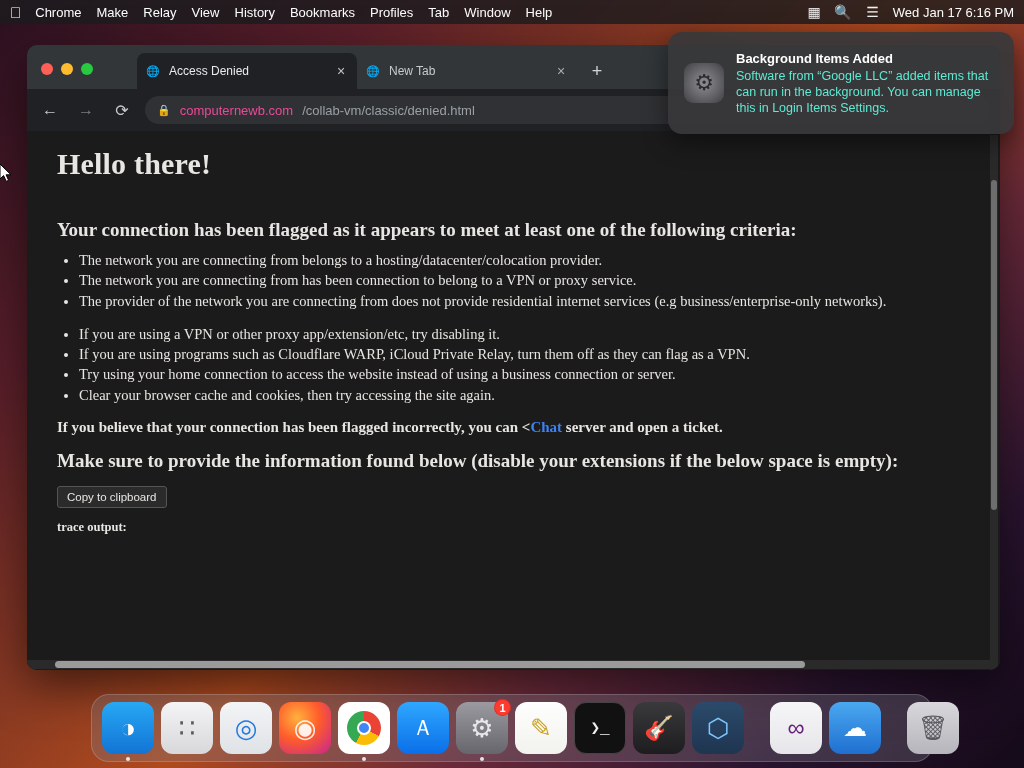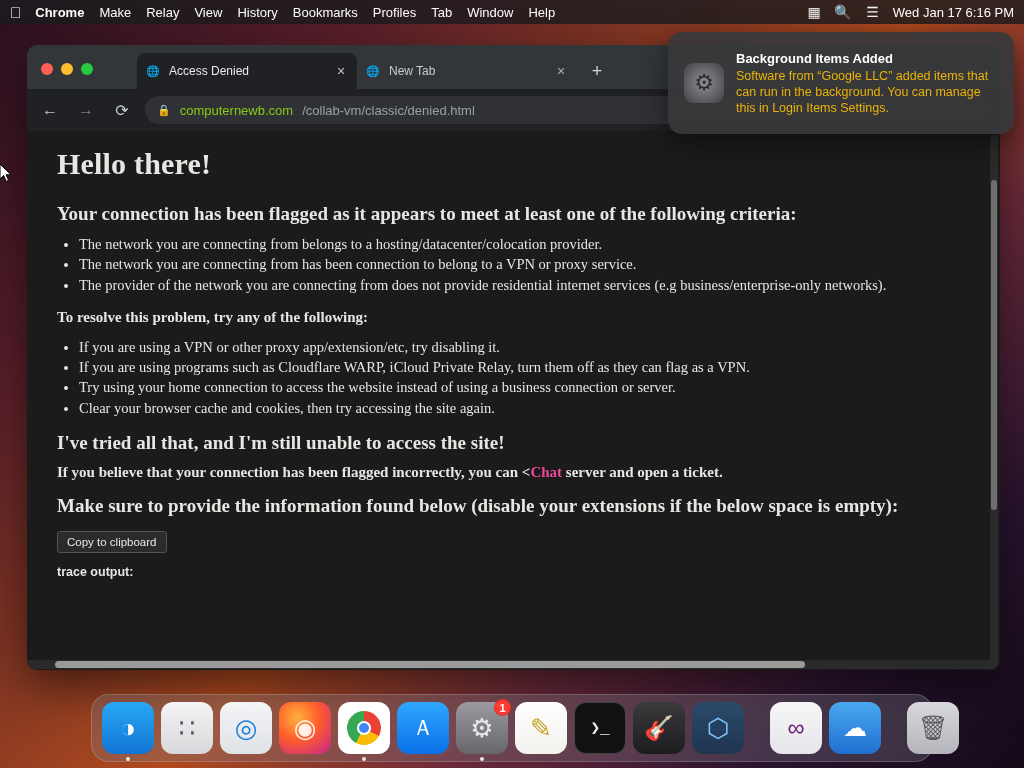"Chrome" #menubar .mi.bold { font-weight: bold -> normal }
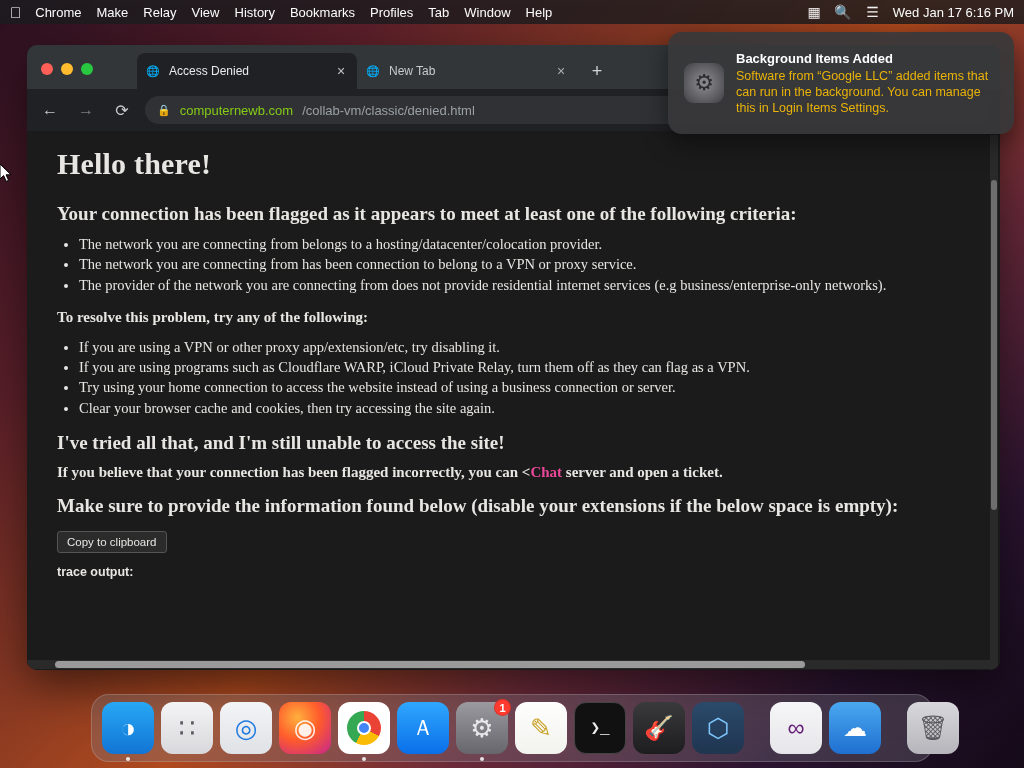"Software from “Google LLC” added" #notif-text .n-body { color: #eab308 -> #5eead4 }
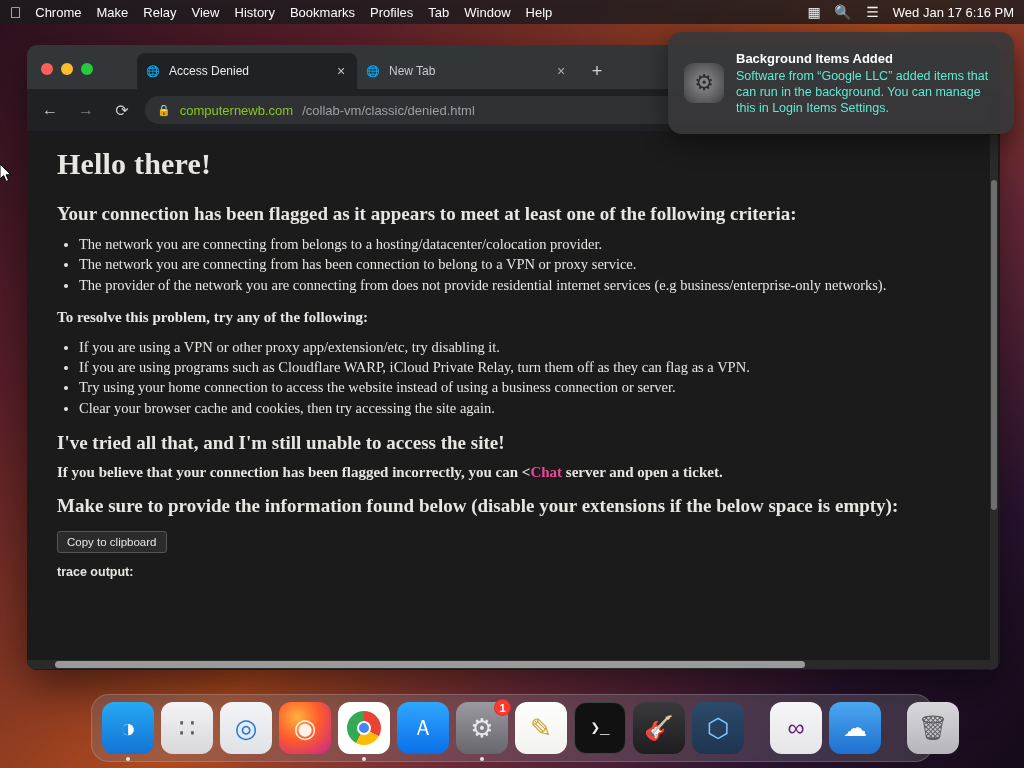"computernewb.com" .url-host { color: #84cc16 -> #ec4899 }
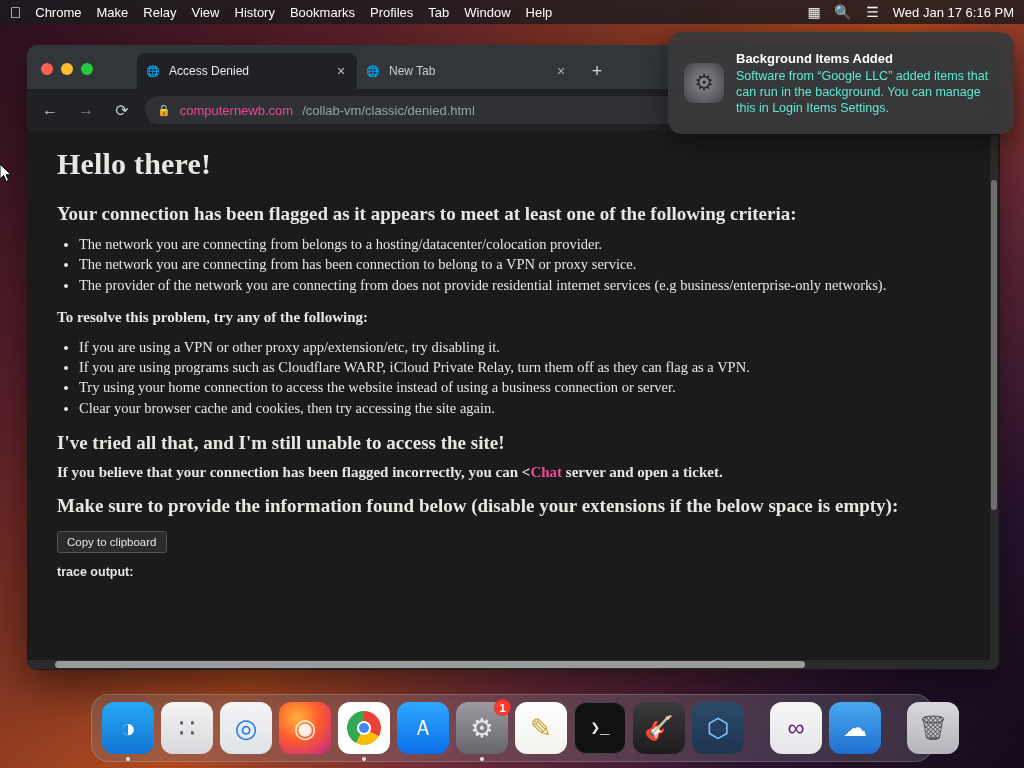"Hello there!" #page h1 { margin: 8px 0 22px 0 -> 8px 0 38px 0 }
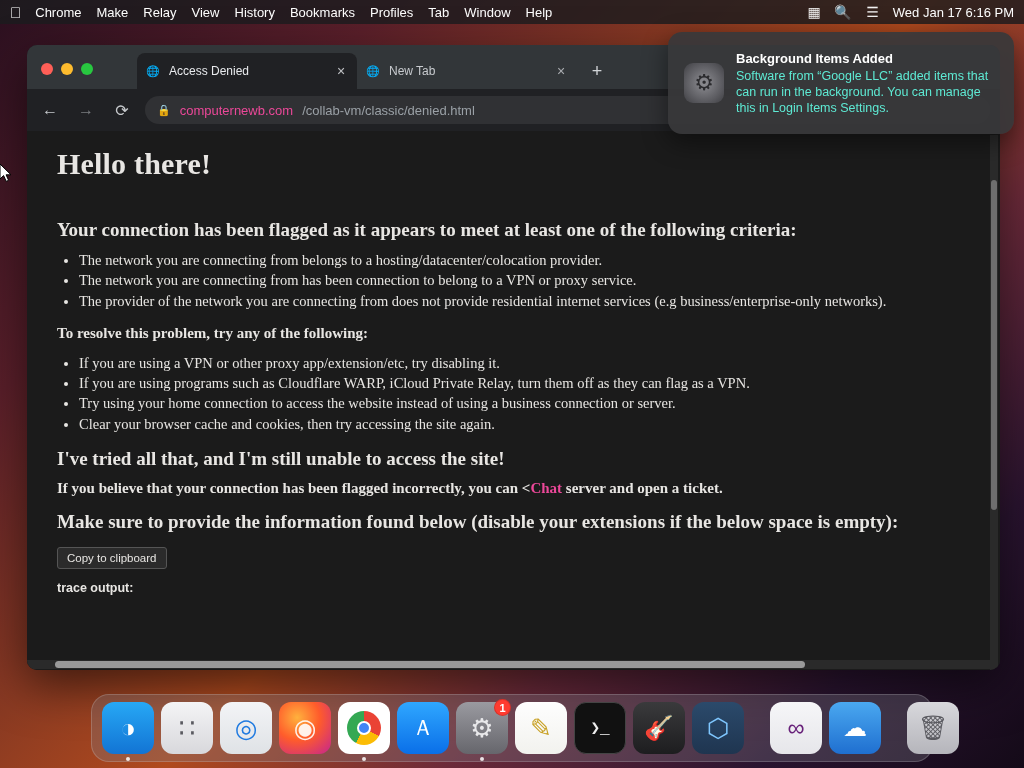"To resolve this problem, try" p.lead { html: <p>To resolve this problem, try any of the following:</p> -> none }
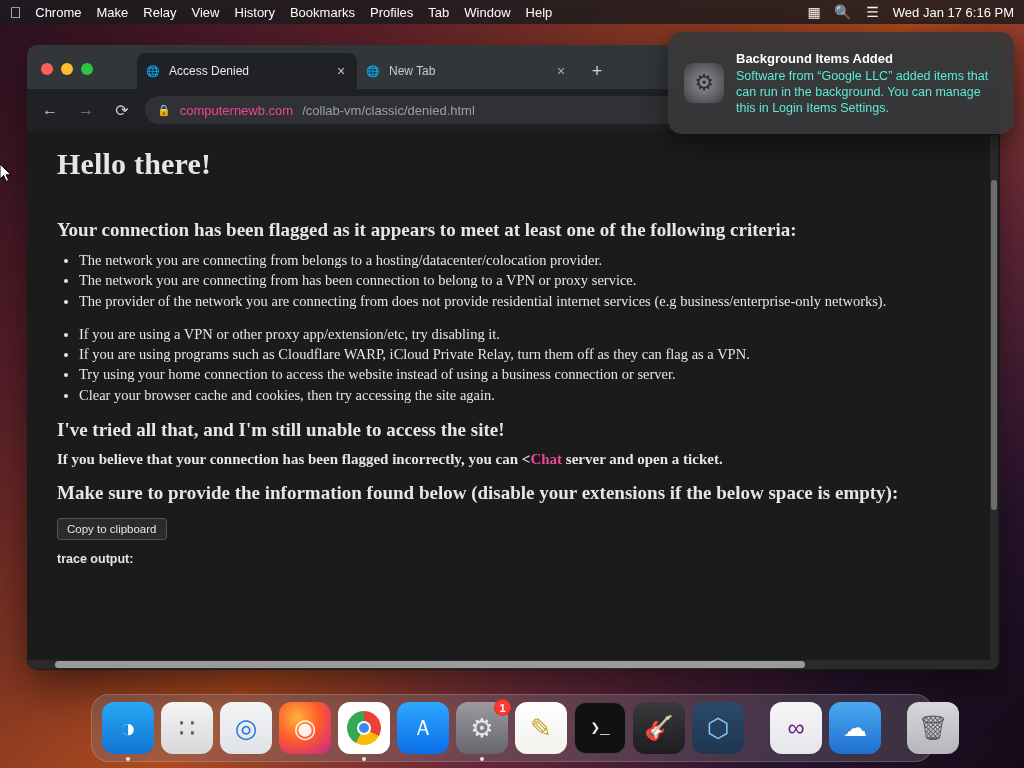"I've tried all that, and" h2 { html: <h2>I've tried all that, and I'm still unable to access the site!</h2> -> none }
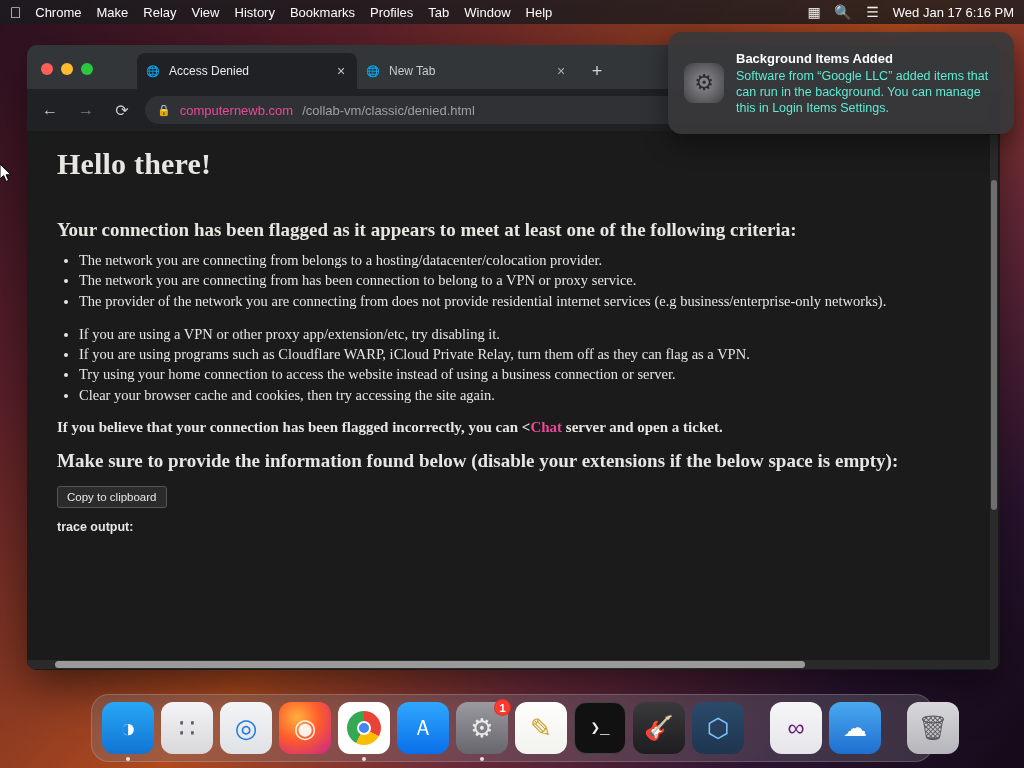"Chat" .chat-link { color: #ec4899 -> #3b82f6 }
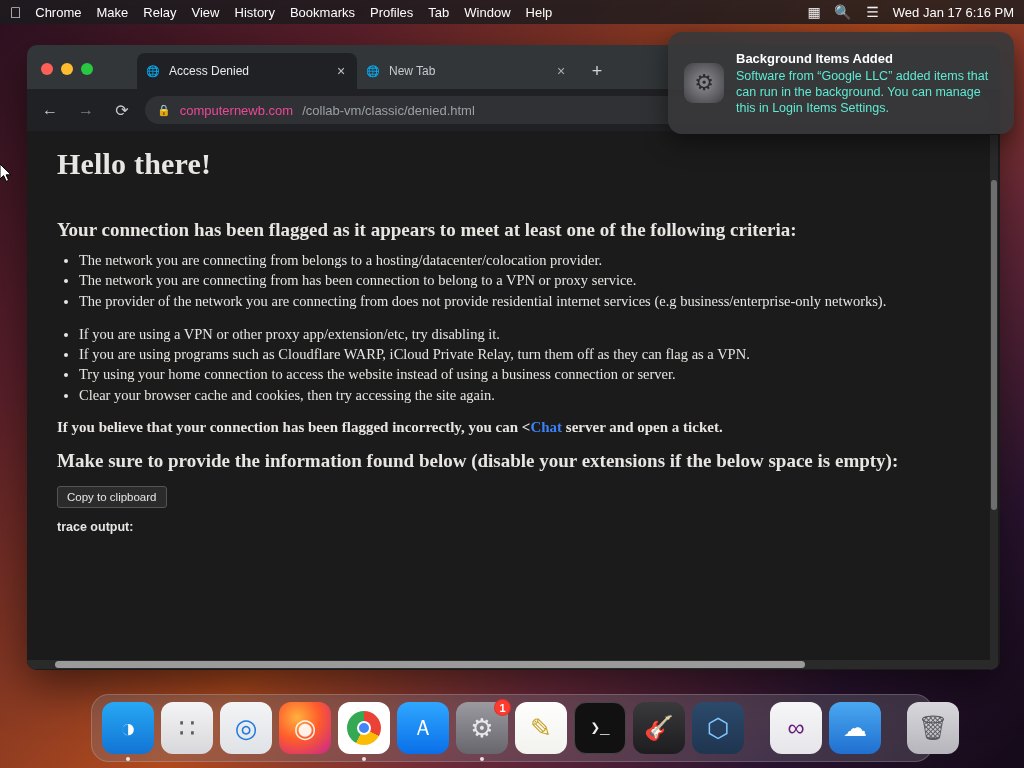"trace output:" .trace { font-family: Liberation Sans, sans-serif -> Liberation Serif, serif }
